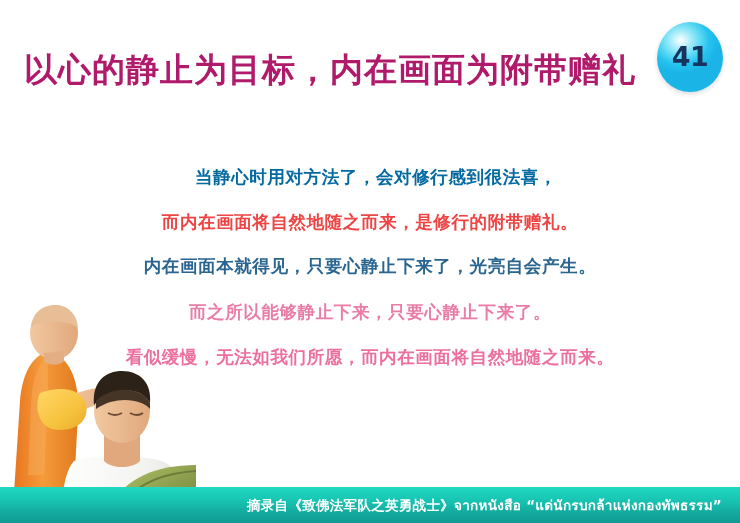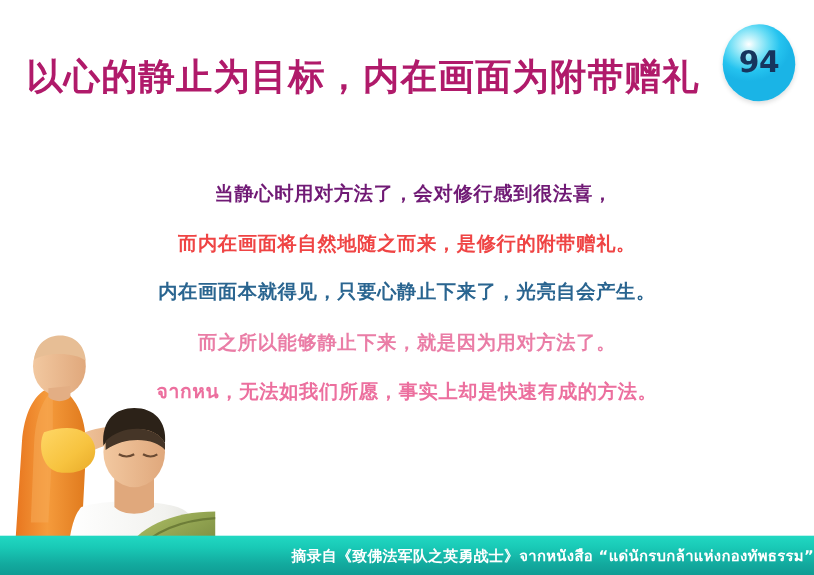"94" span.badge-num { text: 94 -> 41 }
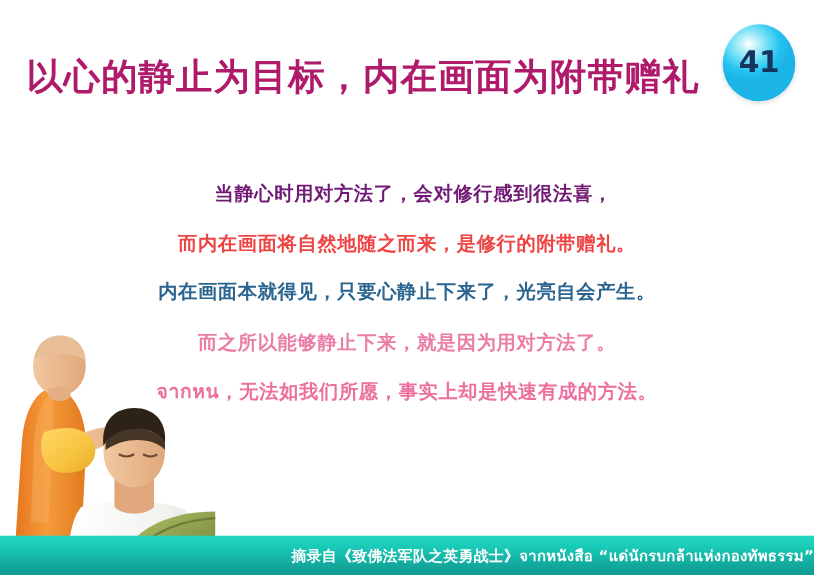"当静心时用对方法了，会对修行感到很法喜，" div.body-line { color: #701a75 -> #0369a1 }
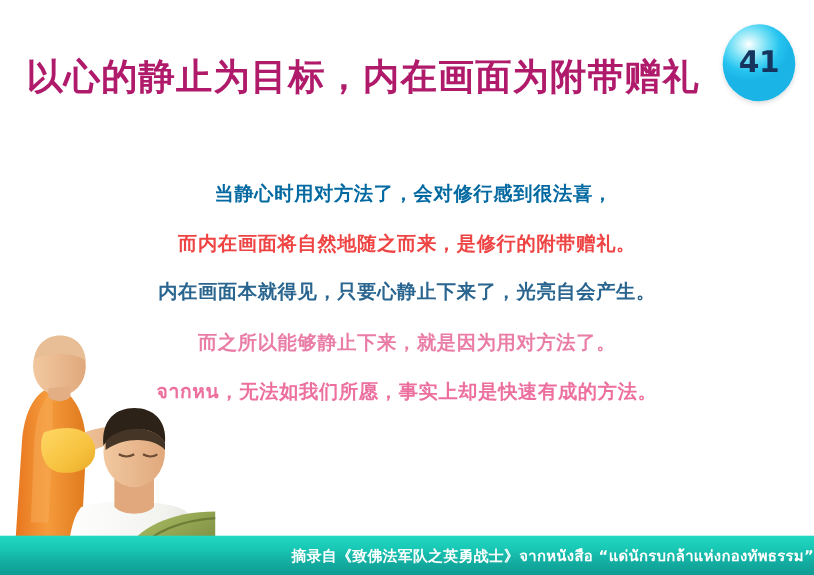"而之所以能够静止下来，就是因为用对方法了。" div.body-line { text: 就是因为用对方法 -> 只要心静止下来 }
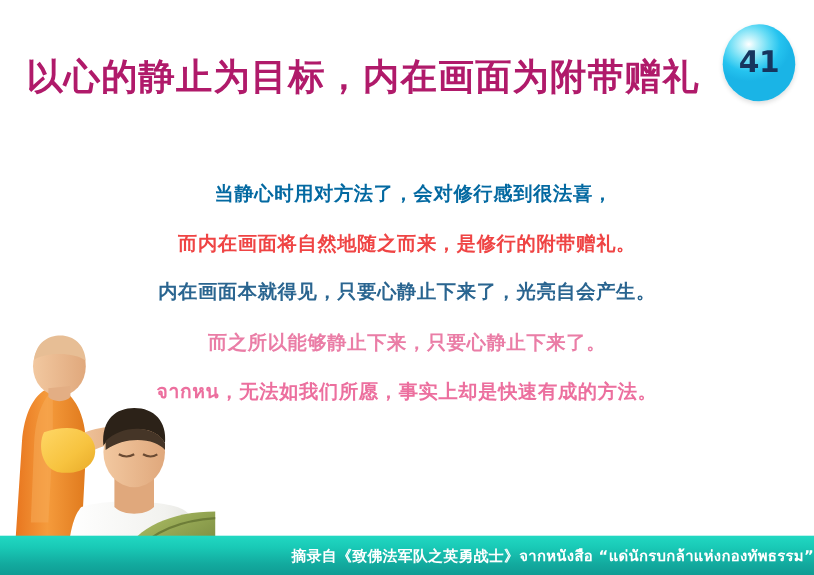"จากหน，无法如我们所愿，事实上却是快速有成的方法。" div.body-line { text: จากหน，无法如我们所愿，事实上却是快速有成的方法 -> 看似缓慢，无法如我们所愿，而内在画面将自然地随之而来 }
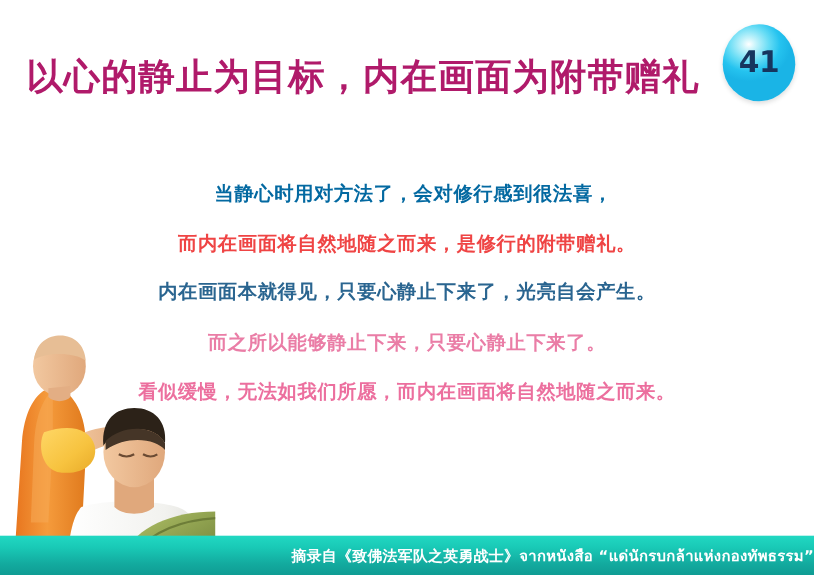"摘录自《致佛法军队之英勇战士》จากหนังสือ" .footer-text { padding-right: 0 -> 18px }
